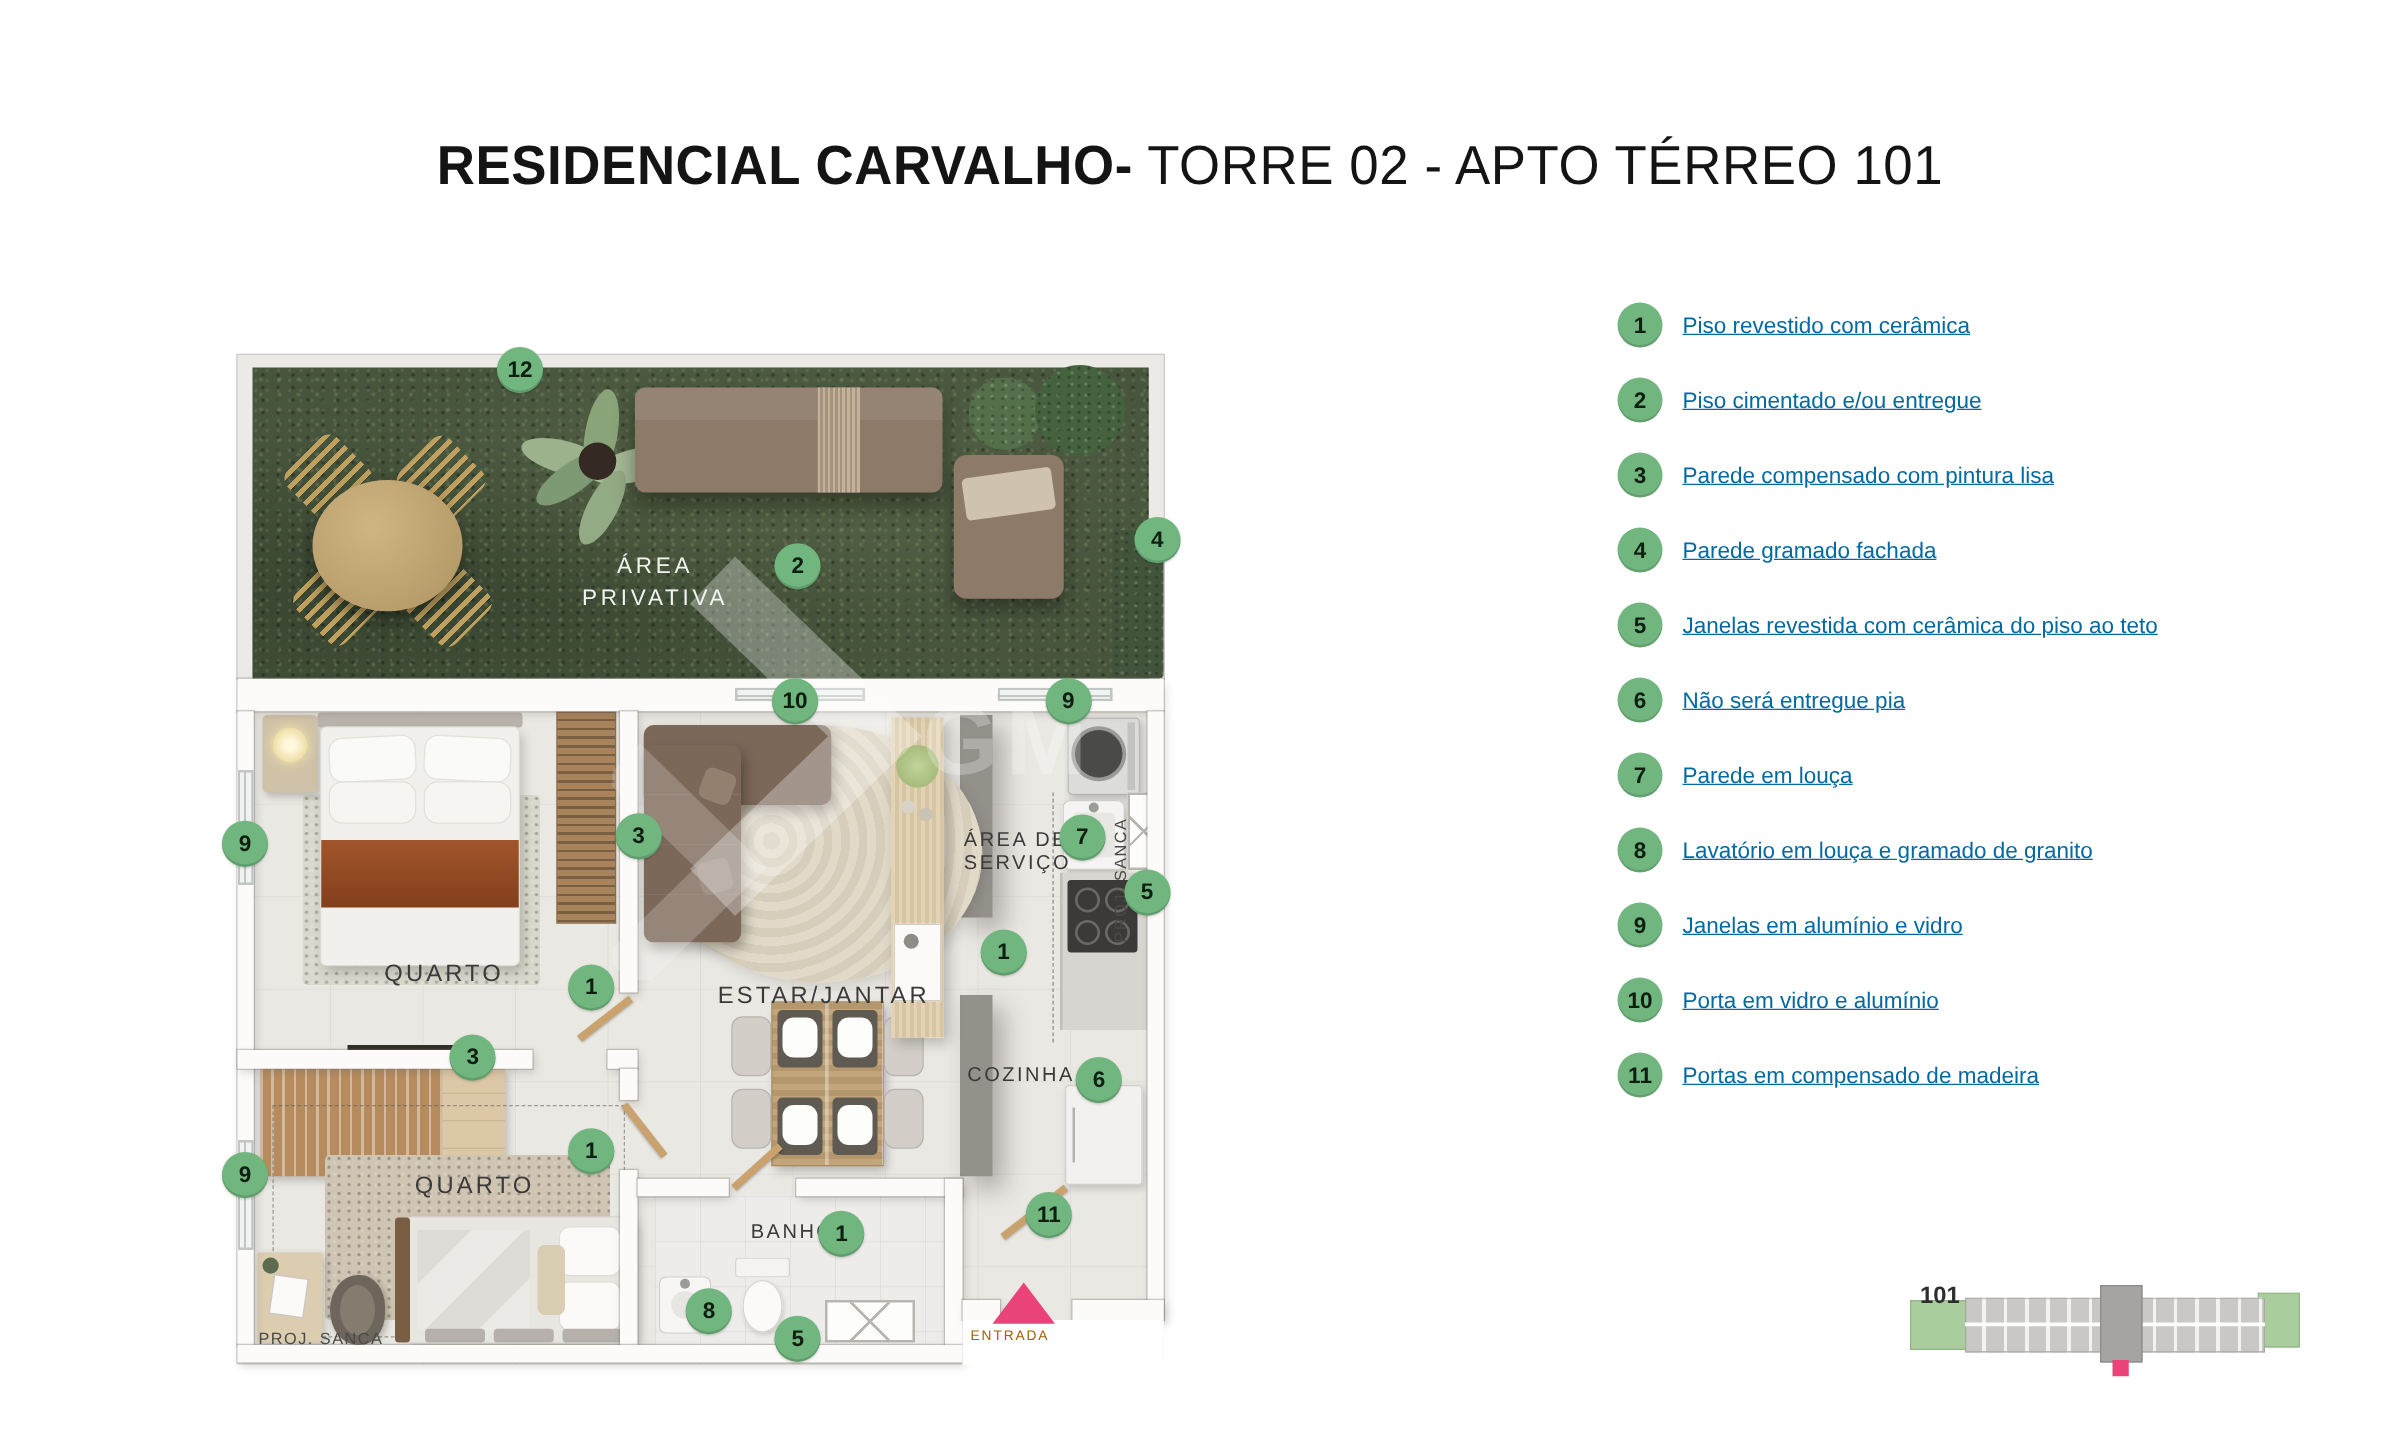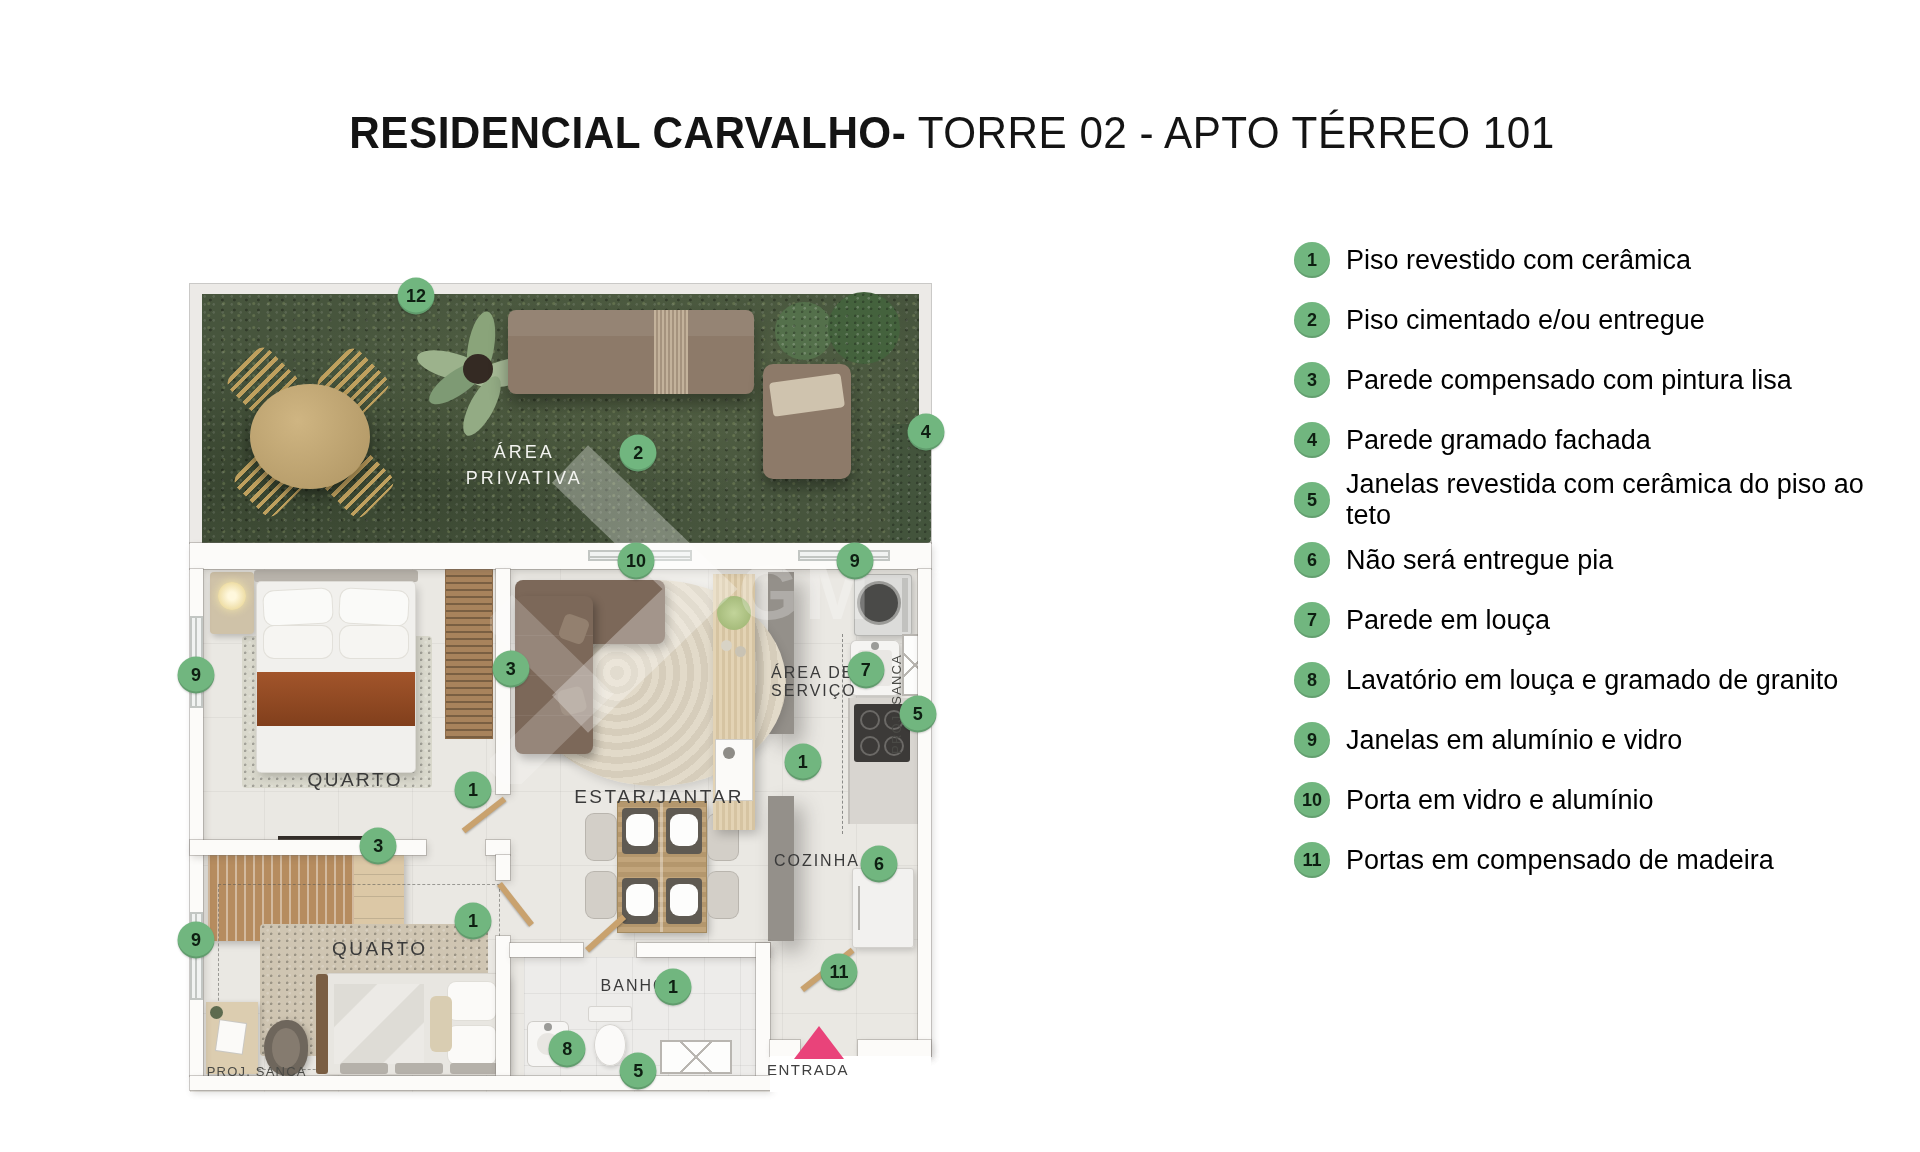"Piso revestido com cerâmica" .legend-label { color: #000000 -> #0369a1; font-size: 27px -> 18px; text-decoration: none -> underline }
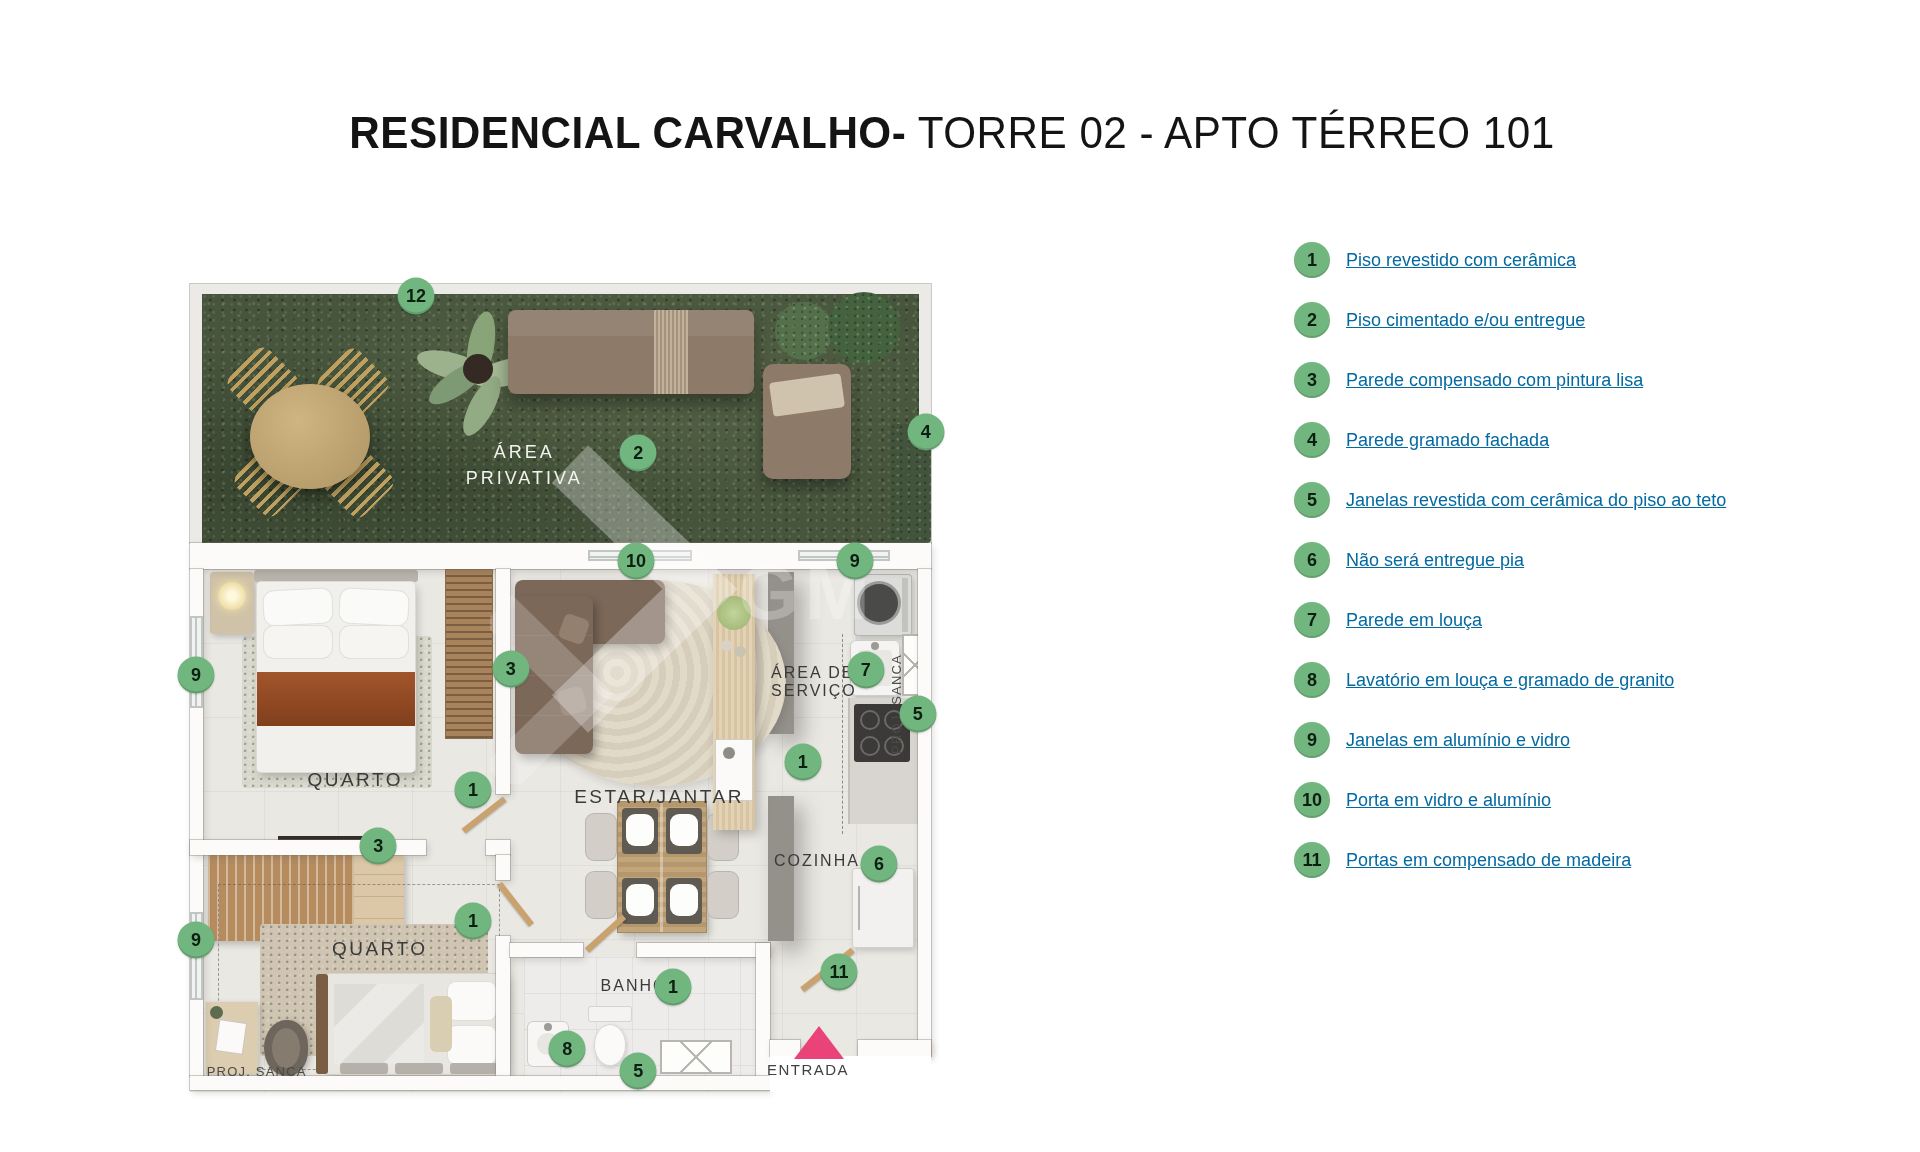"101" div.minimap { html: none -> <div> <div></div> <div></div> <div></div> <div></div> <div></div> <div>101</div> <div></div> </div> }
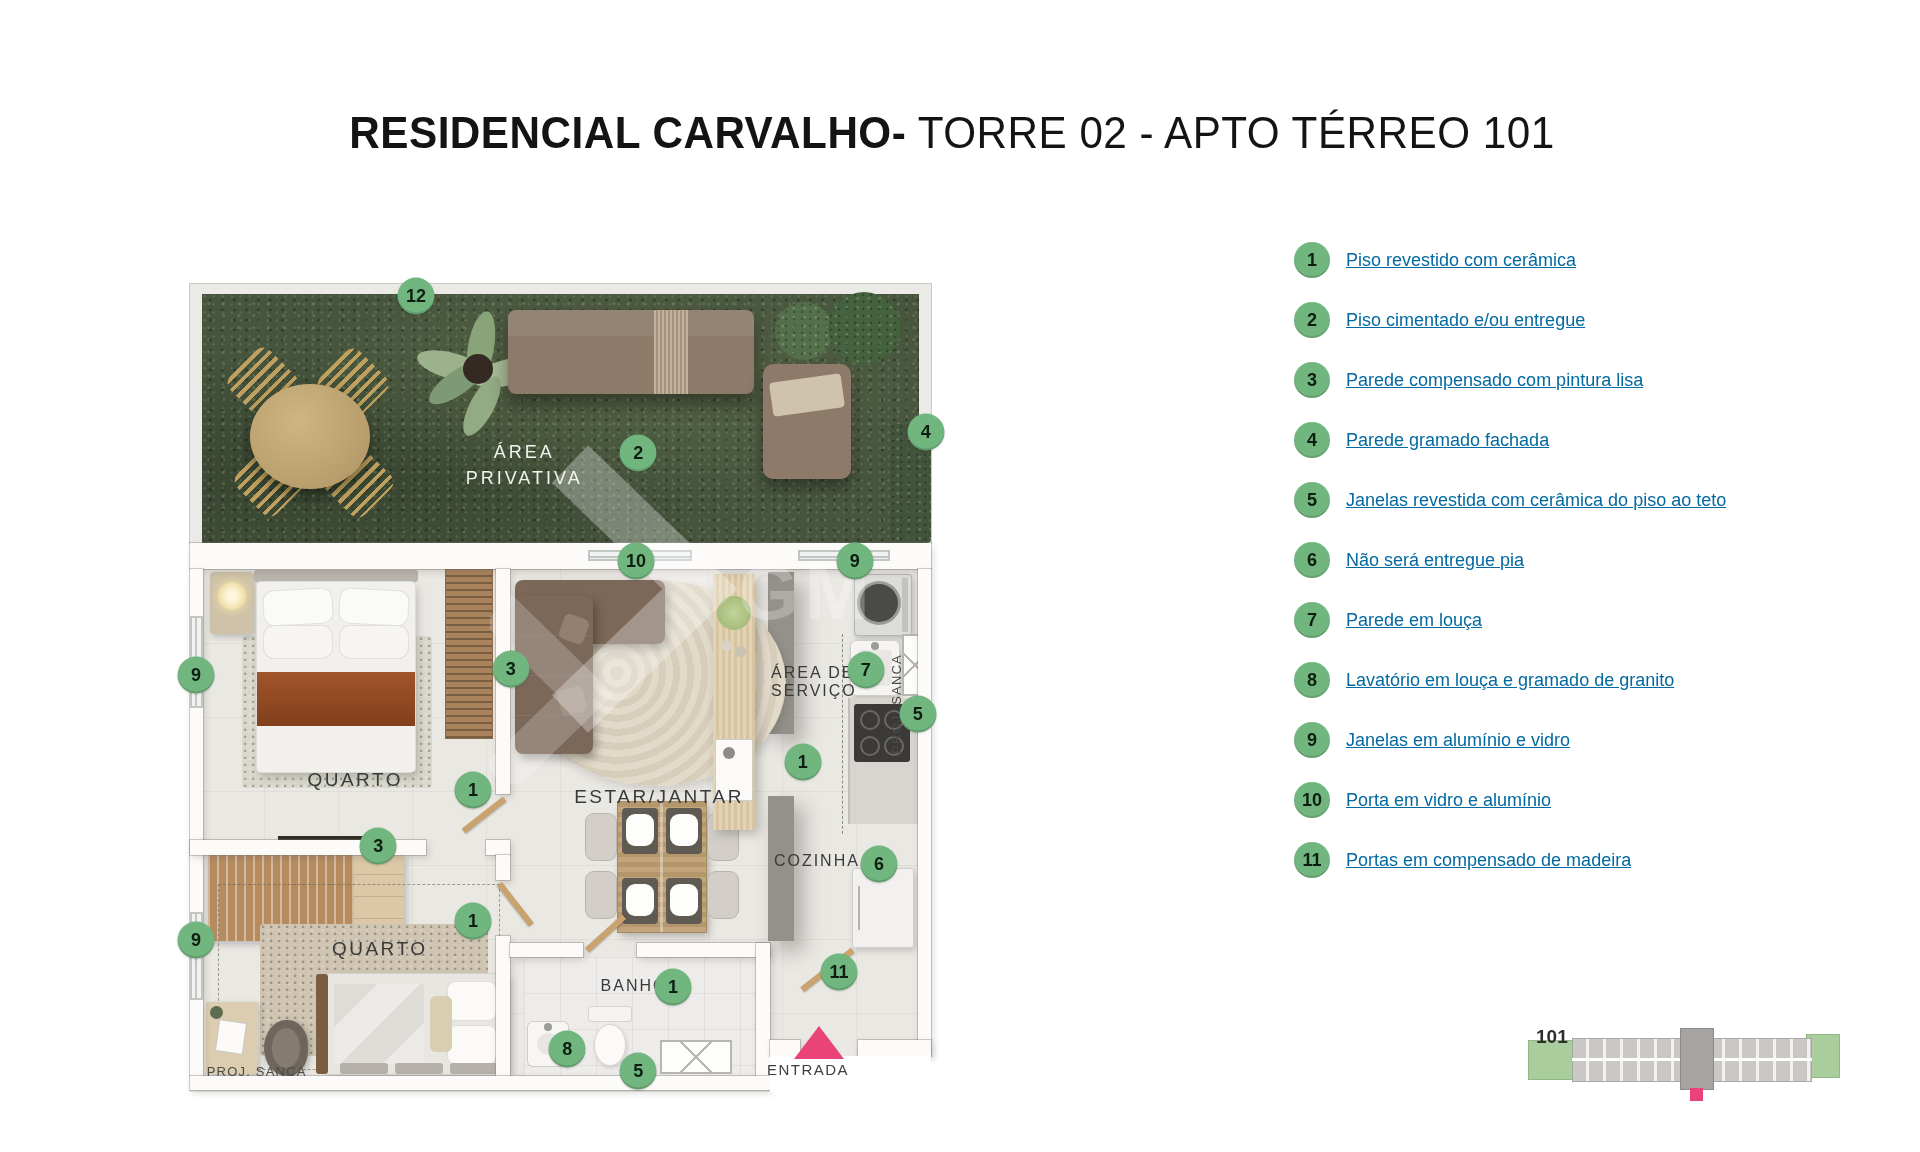"ENTRADA" div.rlabel { color: #404040 -> #a16207; font-size: 15px -> 11px }
